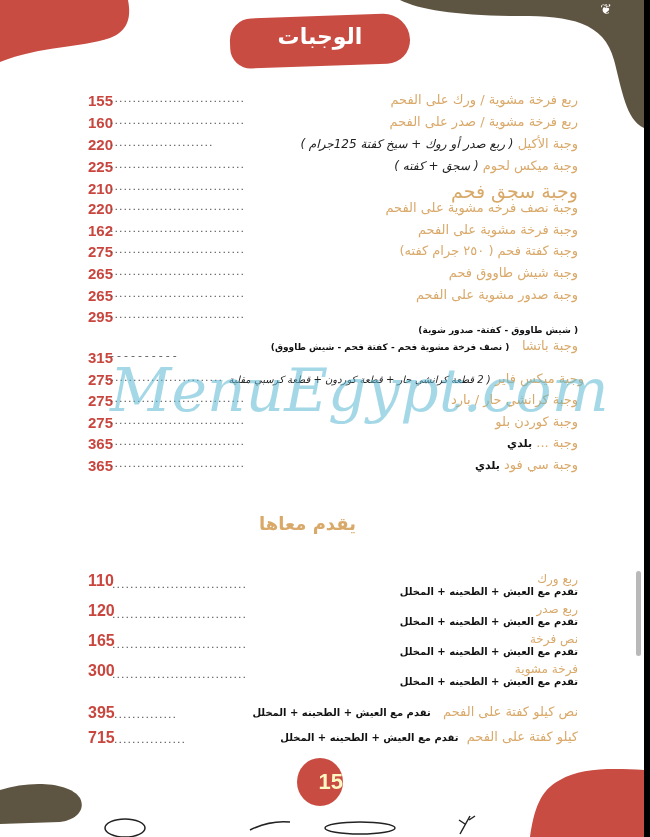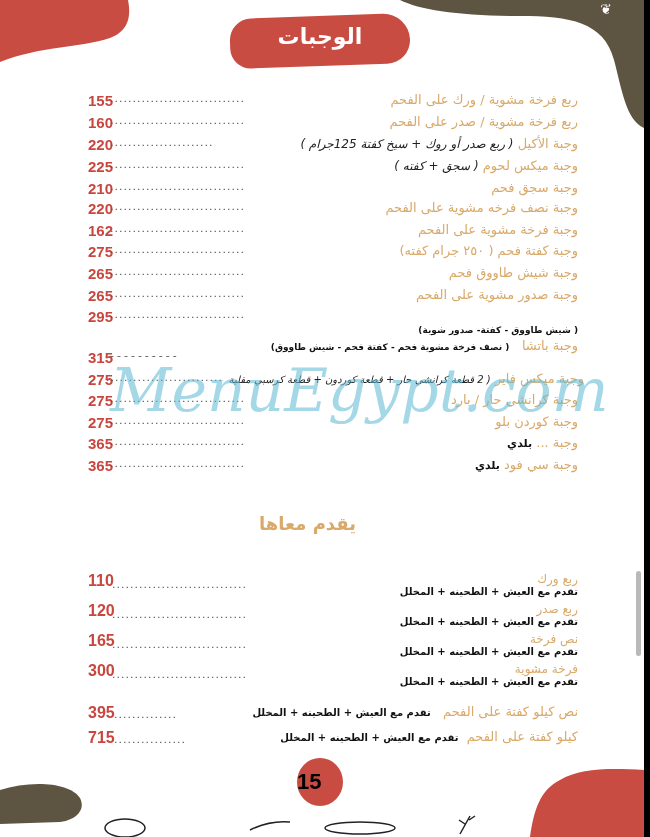"وجبة سجق فحم" span.name { font-size: 13px -> 19px }
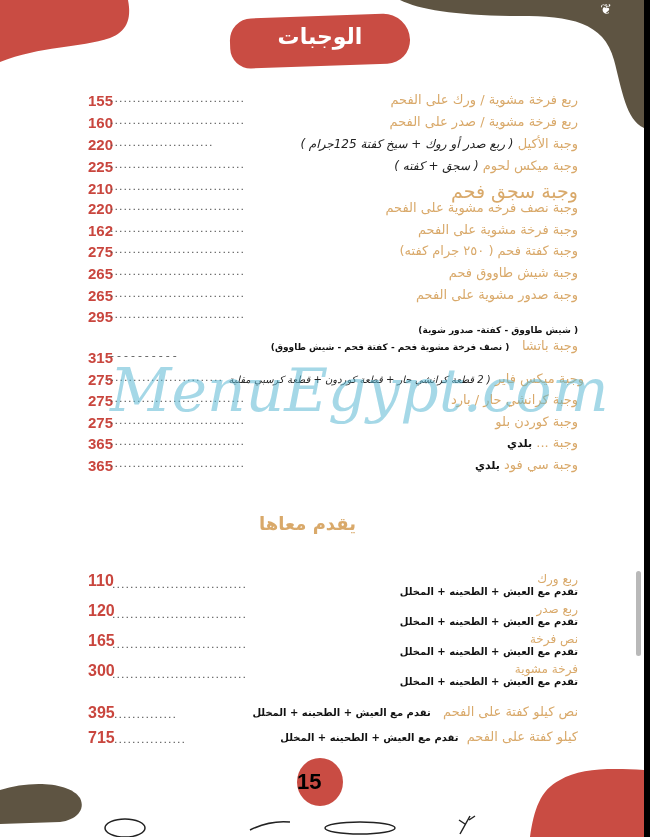"15" .pagenum { color: #000000 -> #fef9c3; text-align: left -> right }
